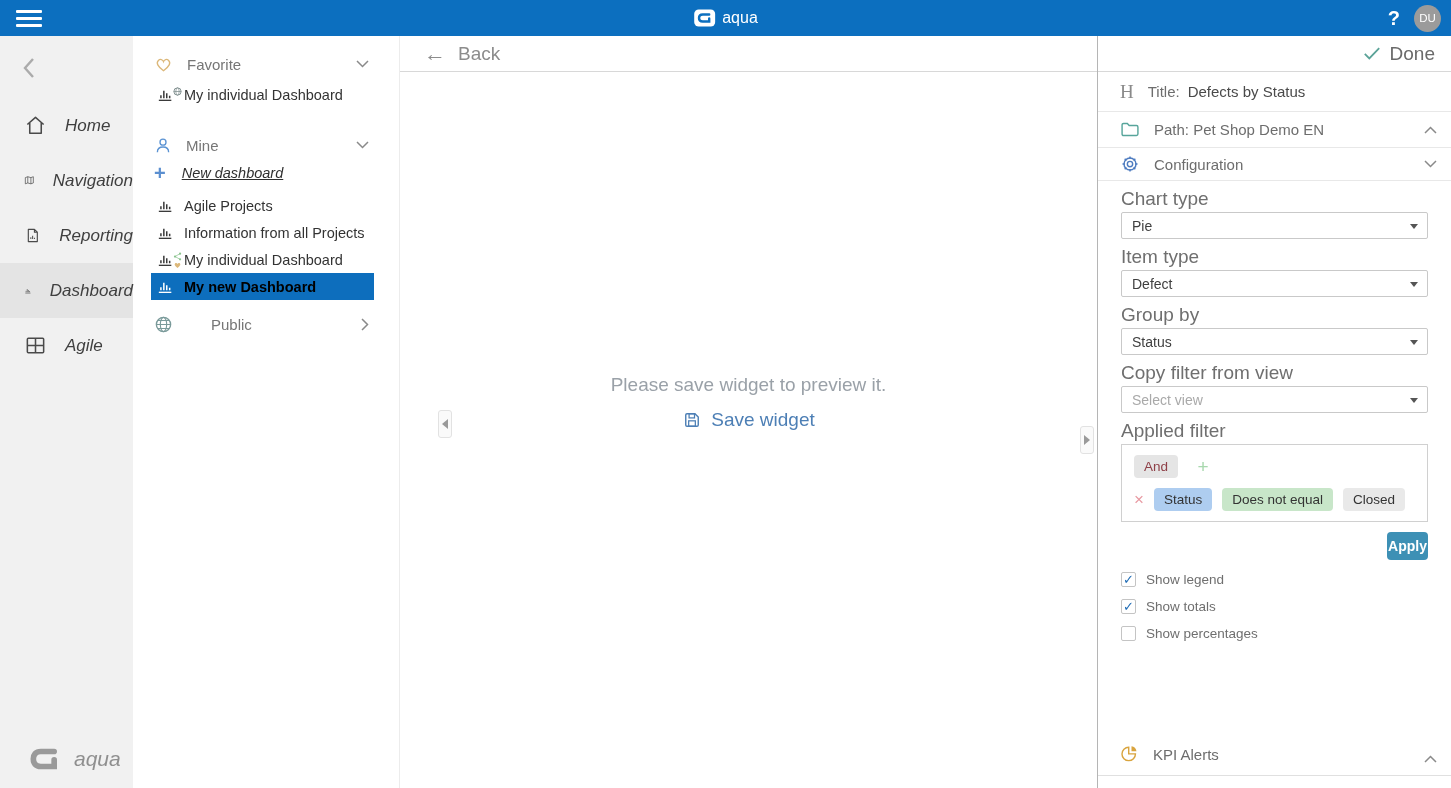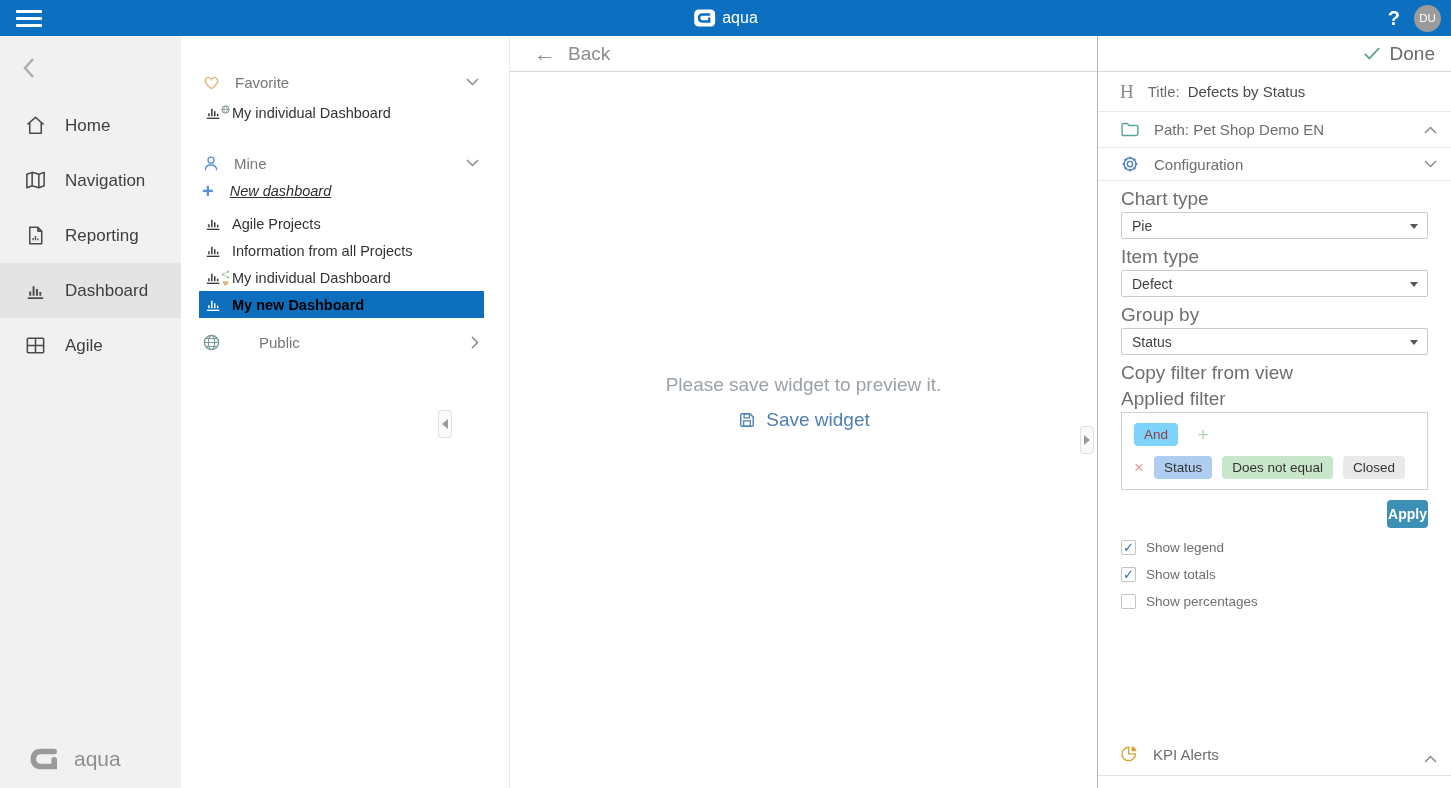"Favorite" .tree { padding-top: 32px -> 14px; width: 329px -> 267px }
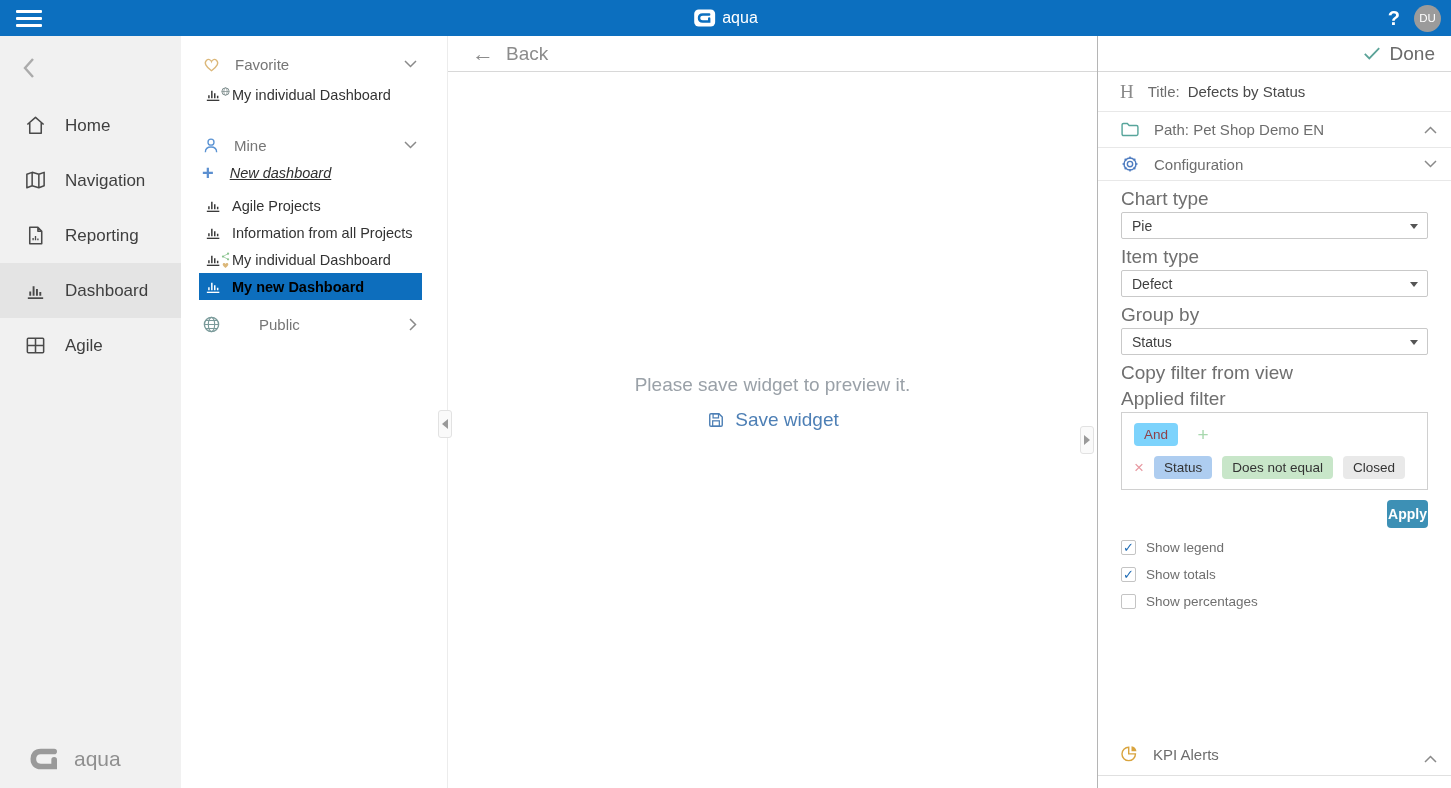"Home" .rail { font-style: none -> italic; width: 181px -> 133px }
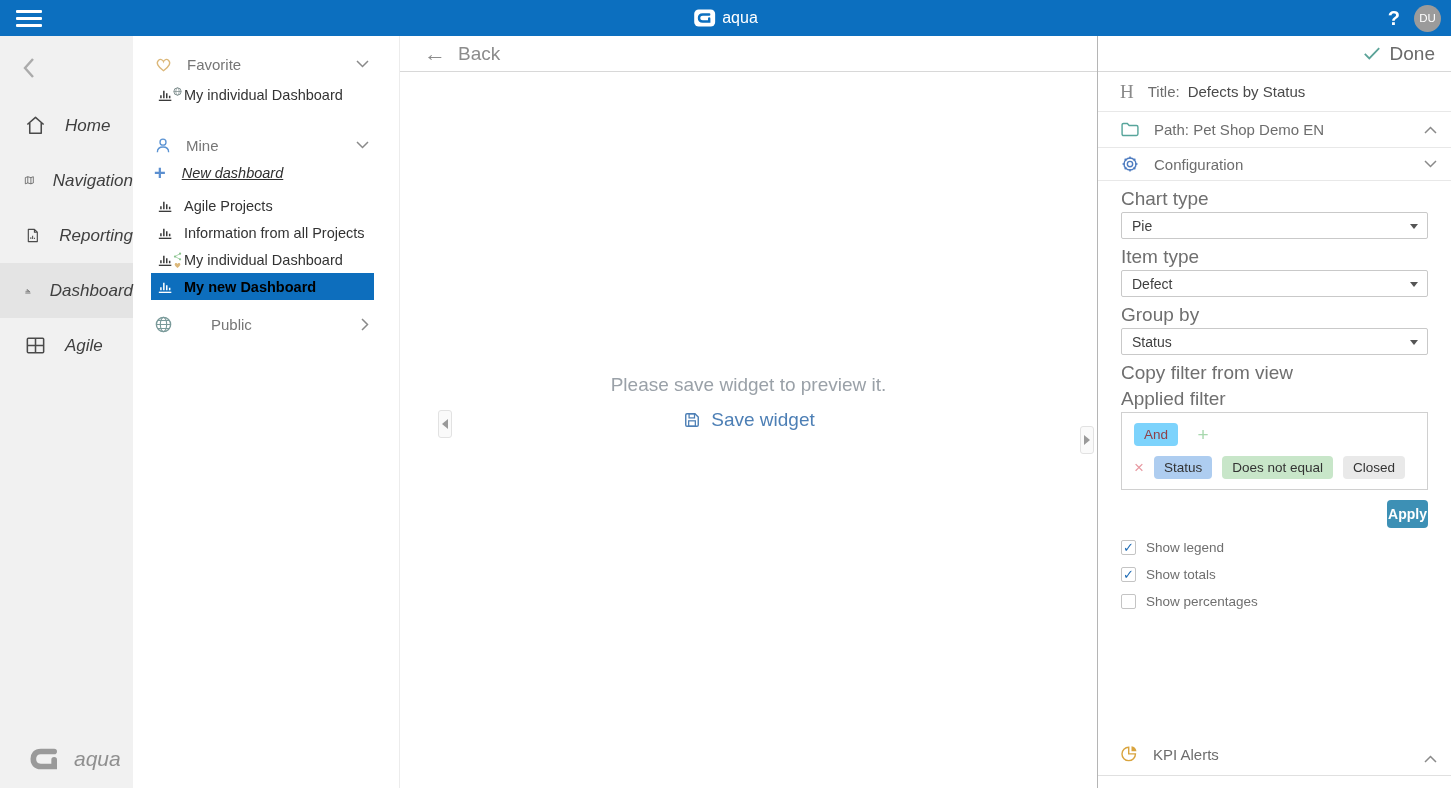"Select view" div.select { html: none -> <div> <span>Select view</span> <span></span> </div> }
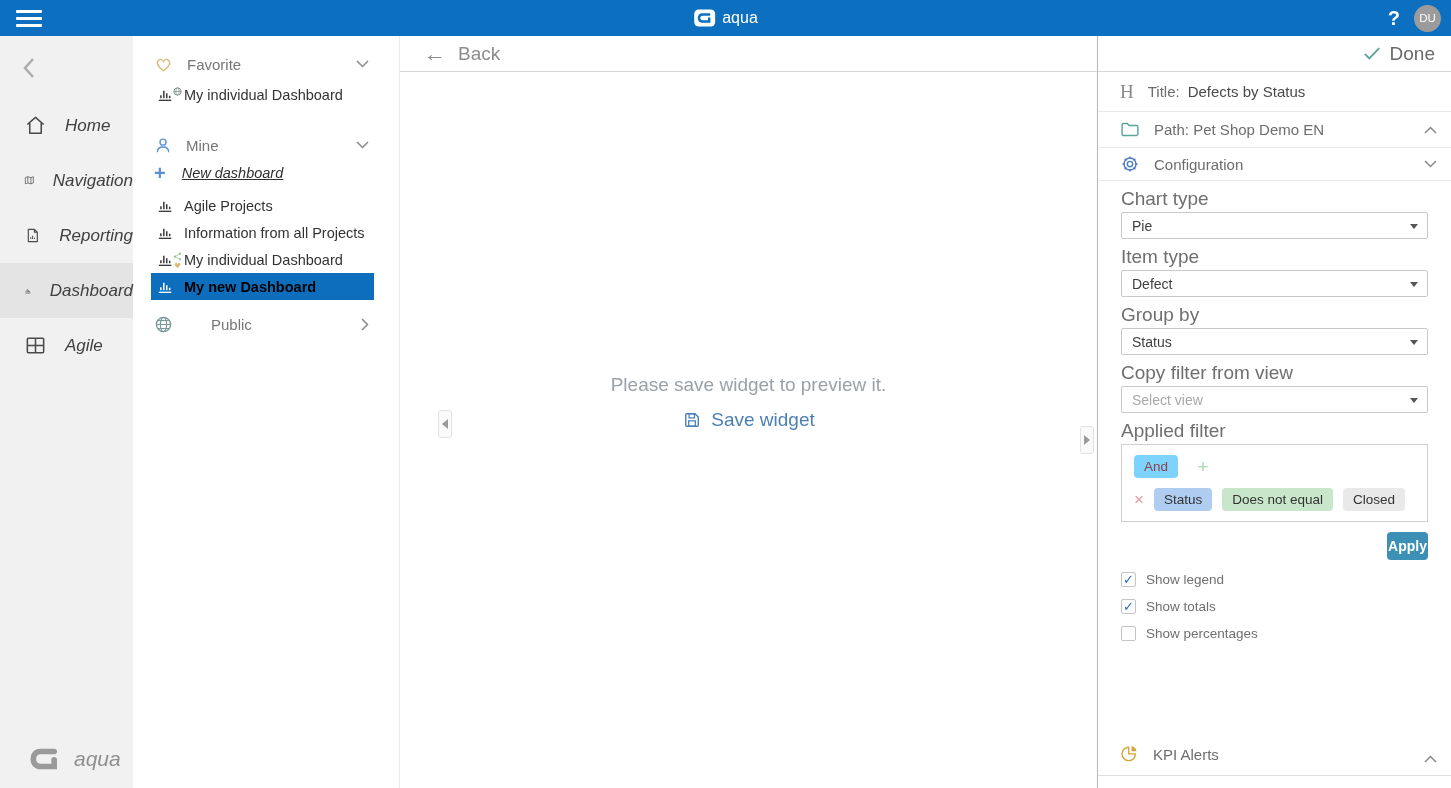"And" .chip-and { background: #7dd3fc -> #e5e5e5 }
